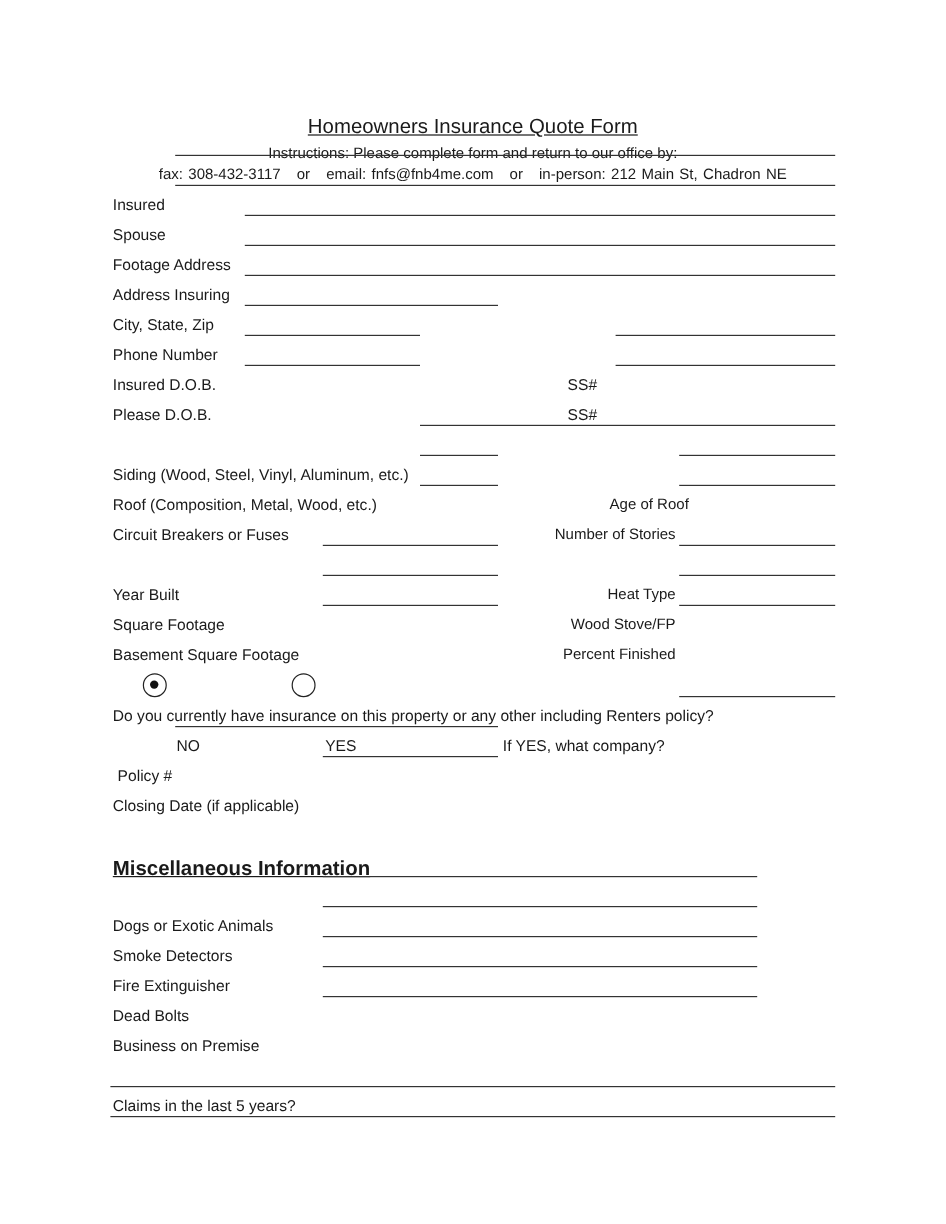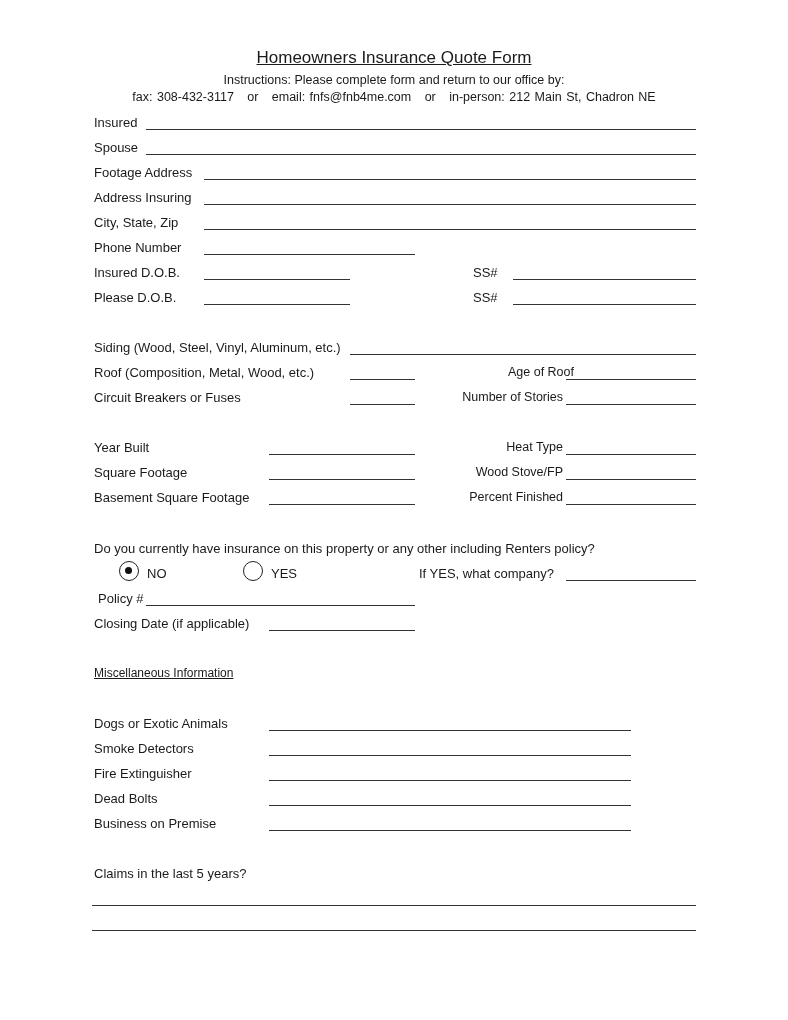"Homeowners Insurance Quote Form" .abs { margin-top: none -> 48px }
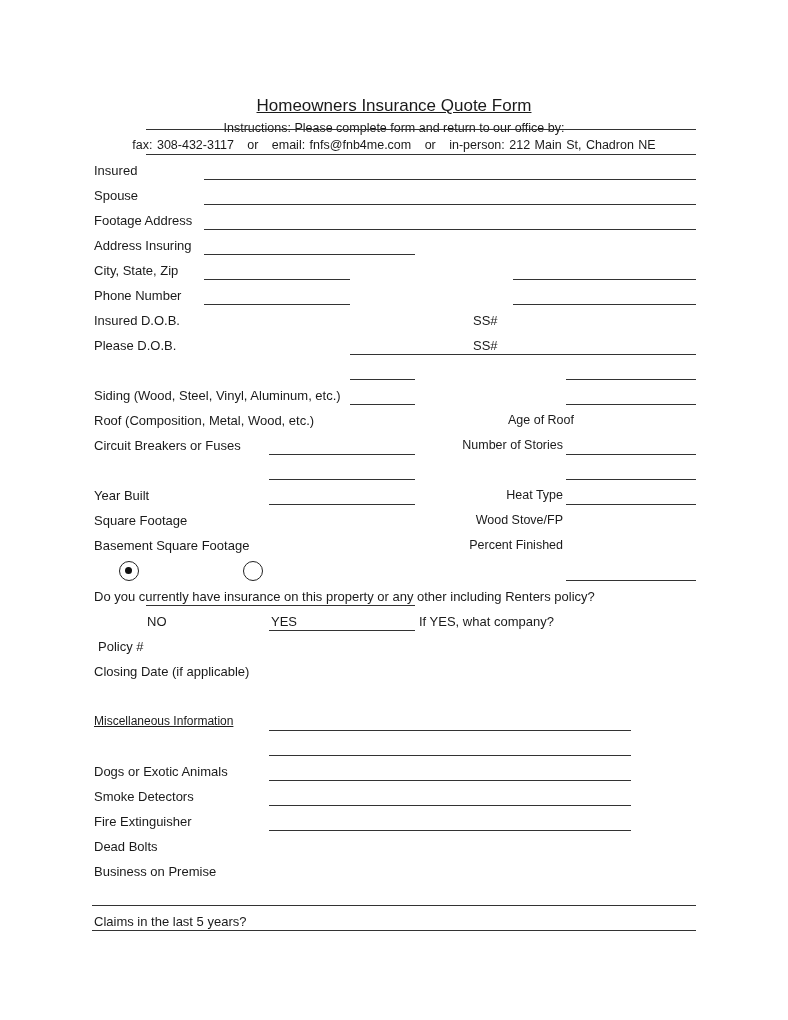"Miscellaneous Information" .section-head { font-size: 12px -> 17px; font-weight: normal -> bold }
